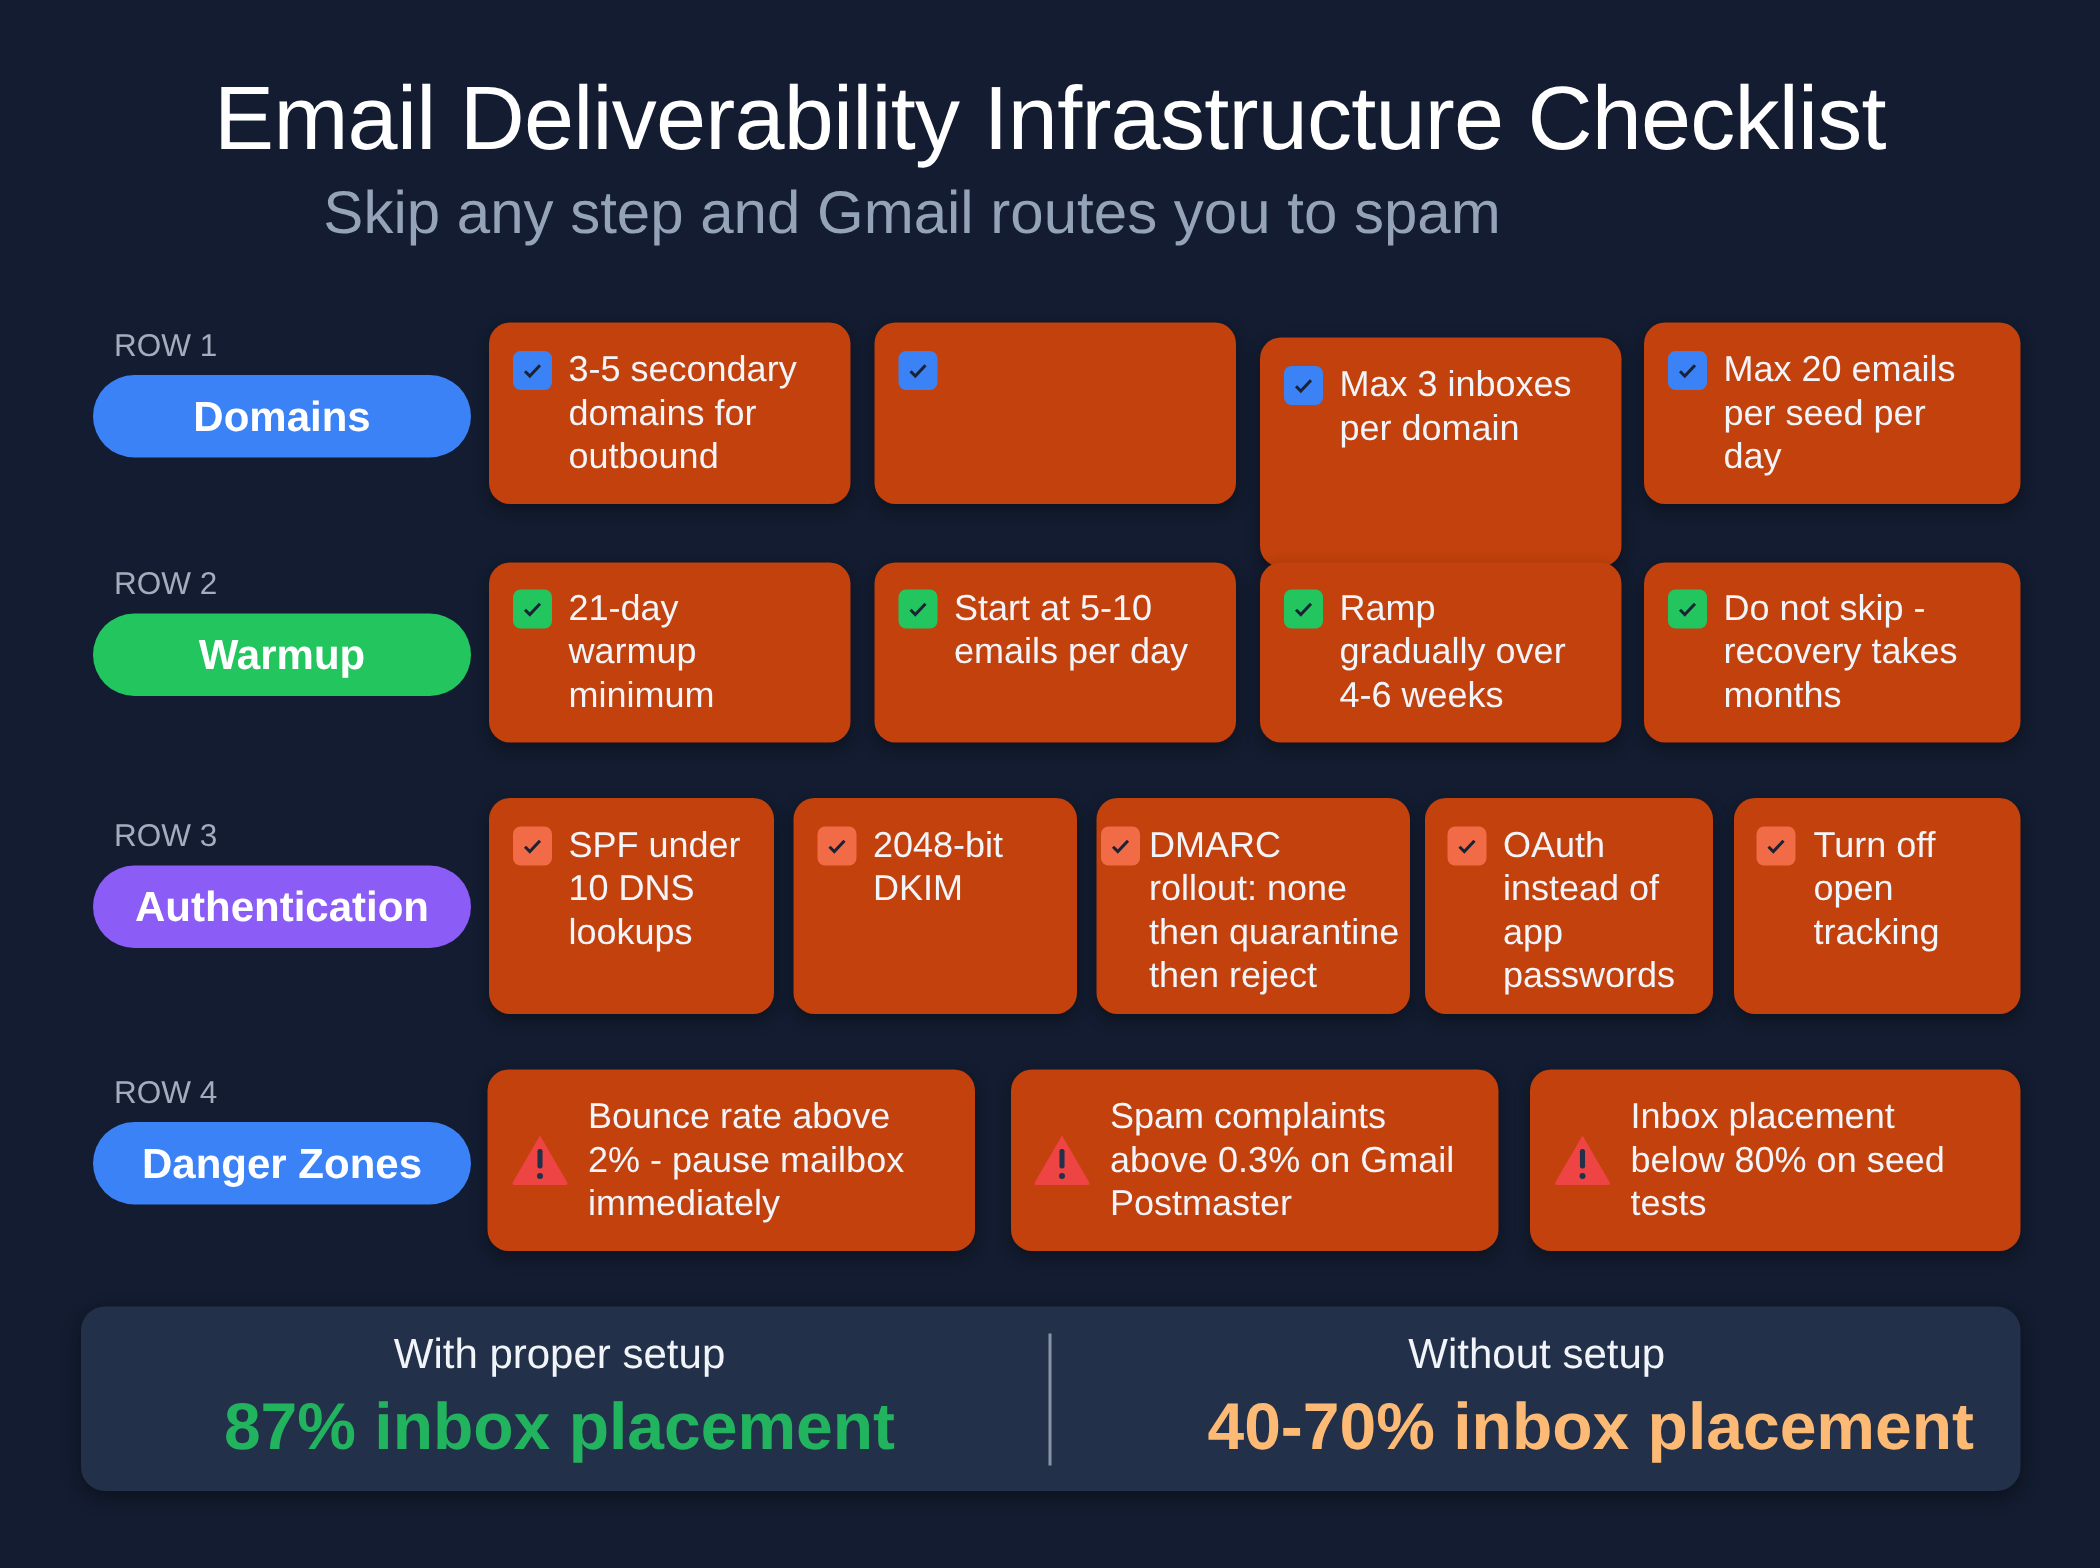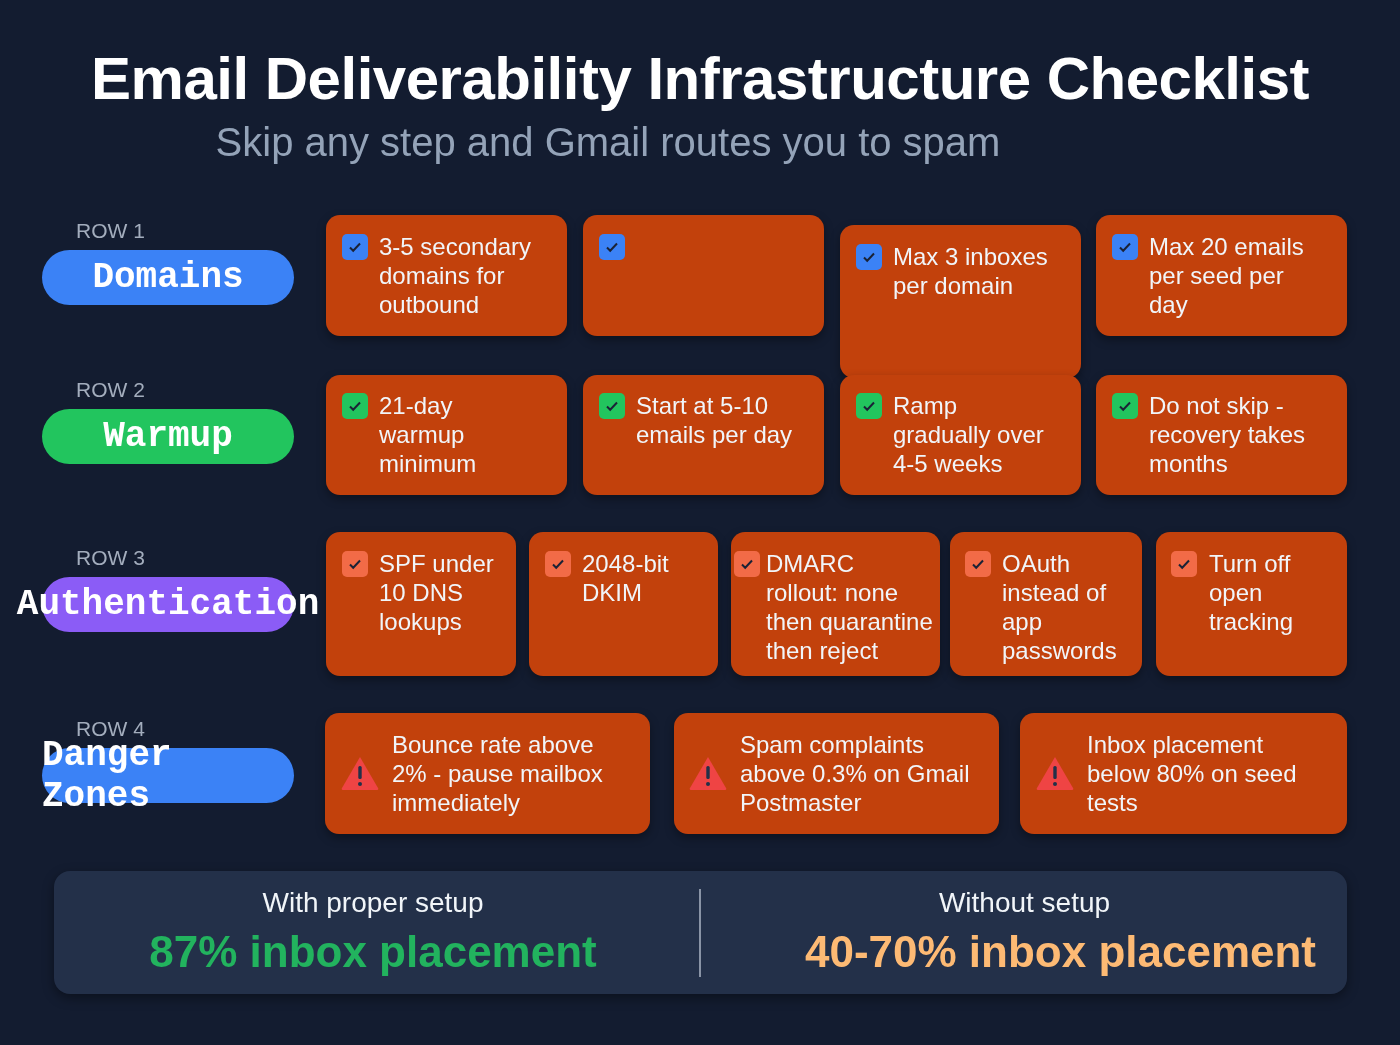"Email Deliverability Infrastructure" .title { font-weight: bold -> normal }
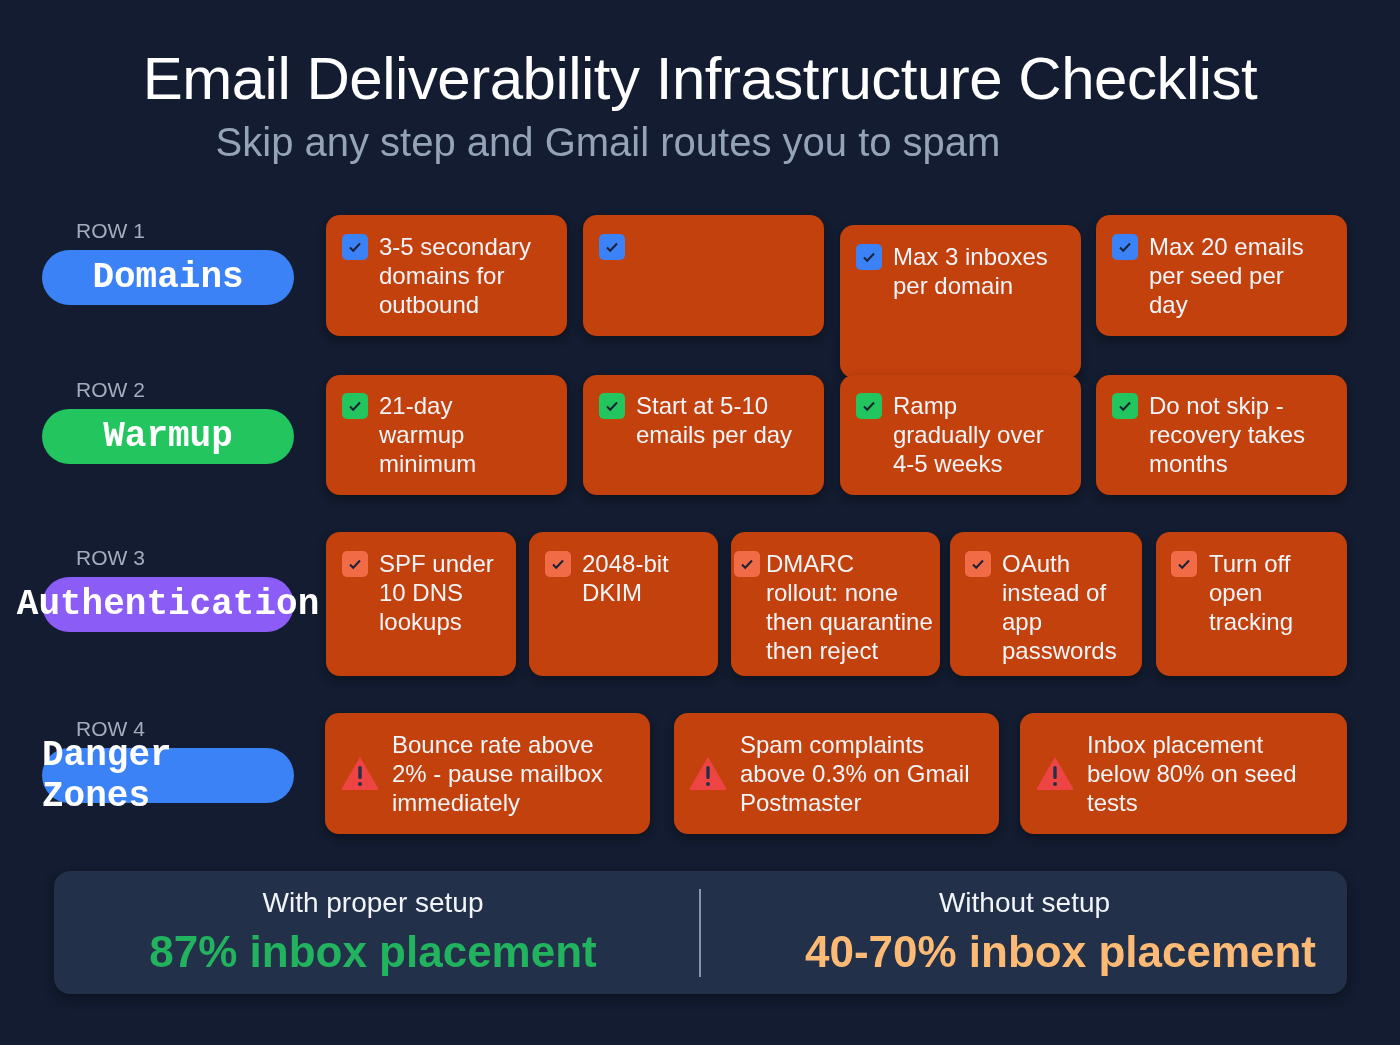"Domains" .pill { font-family: Liberation Mono, monospace -> none; font-size: 36px -> 28px; left: 42px -> 62px }
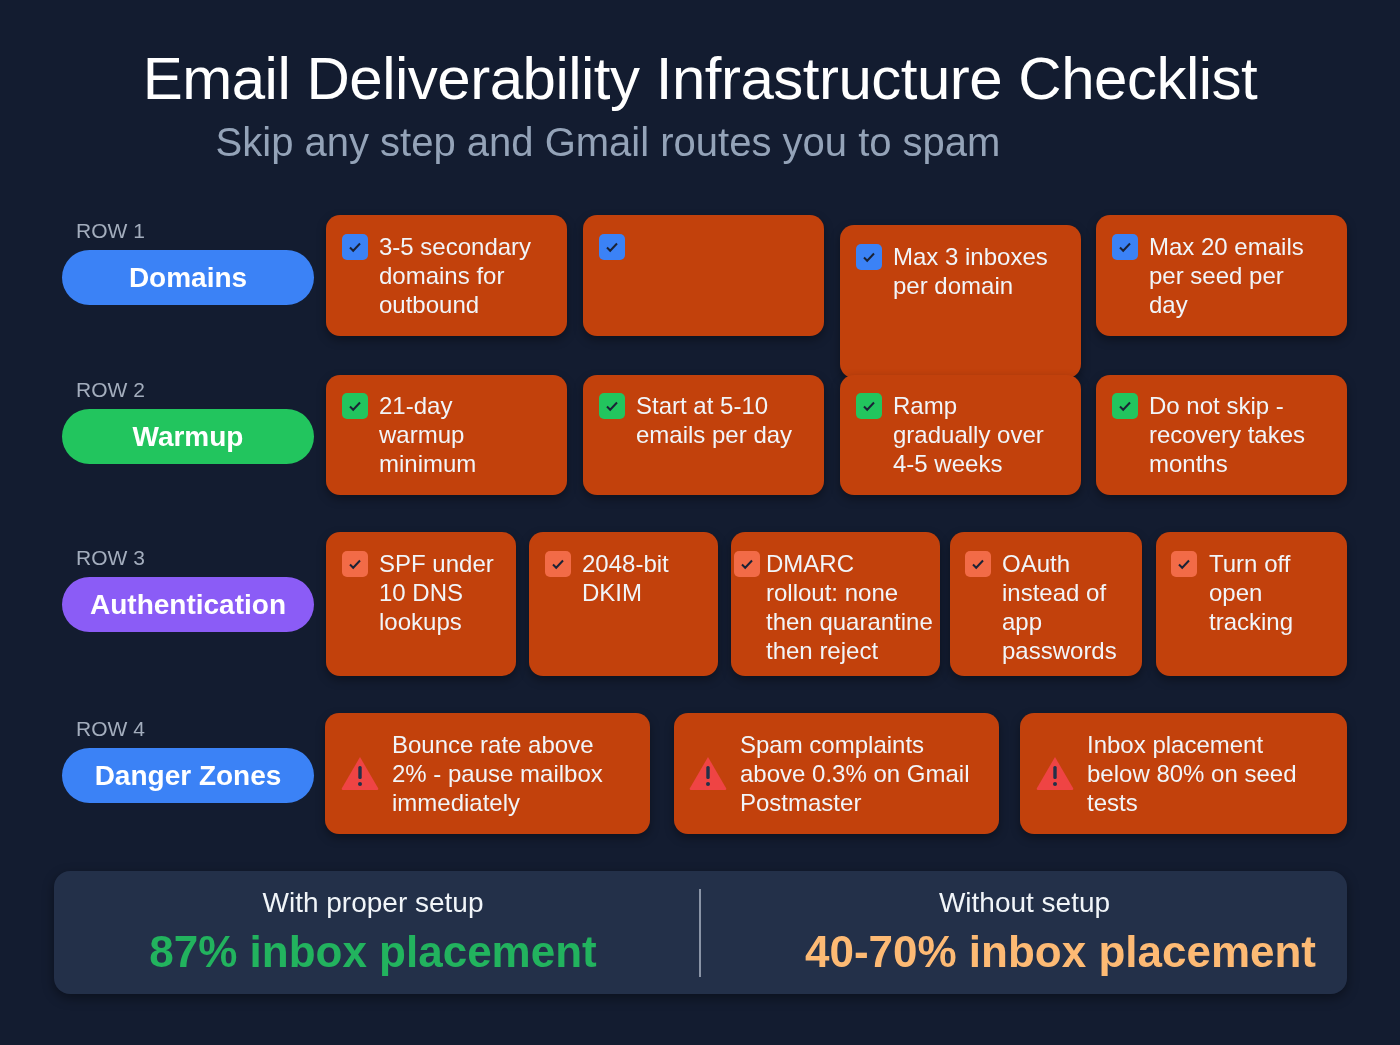"4-5 weeks" div { text: 4-5 -> 4-6 }
